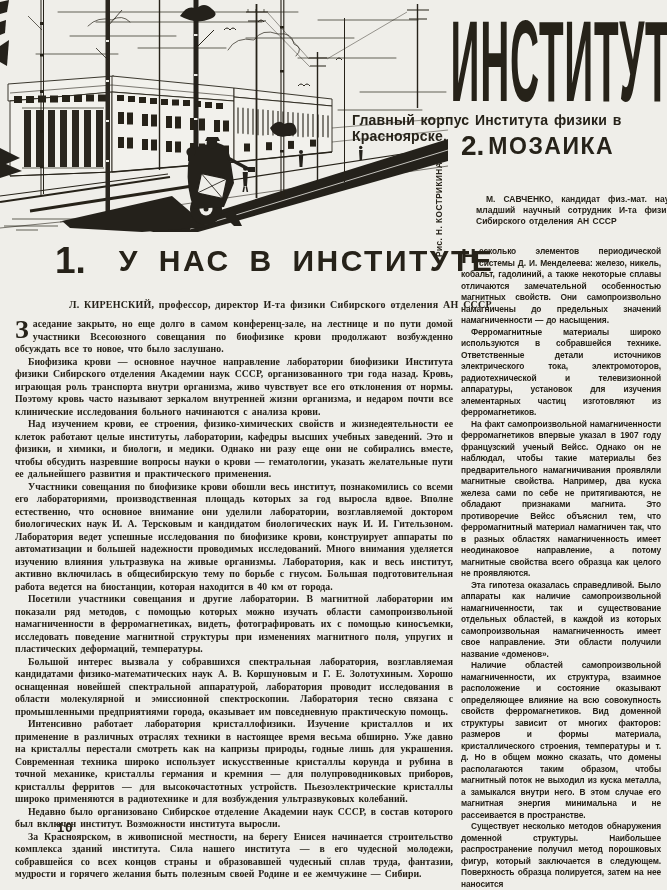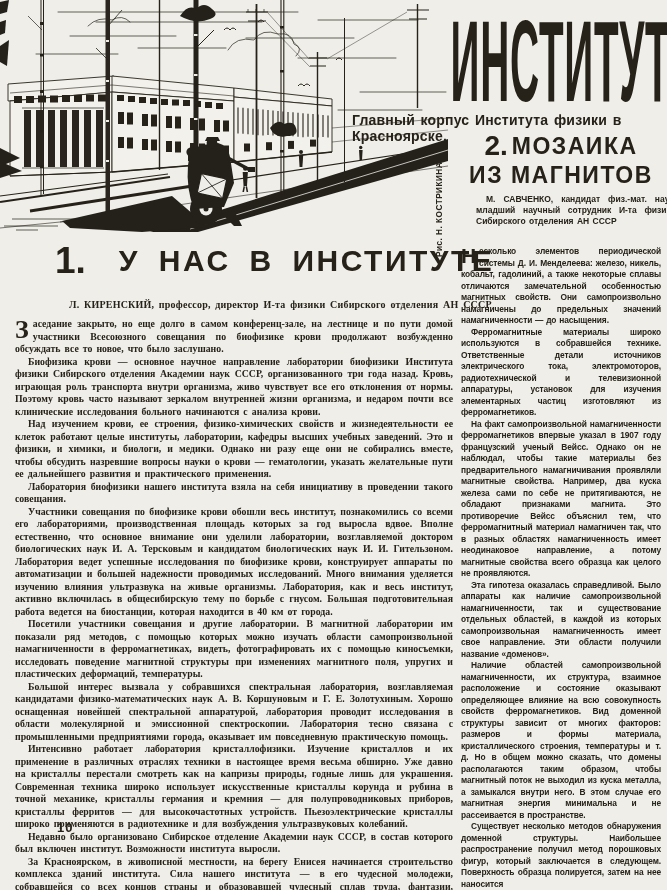"2. МОЗАИКА" #h2 { text-align: center -> none }
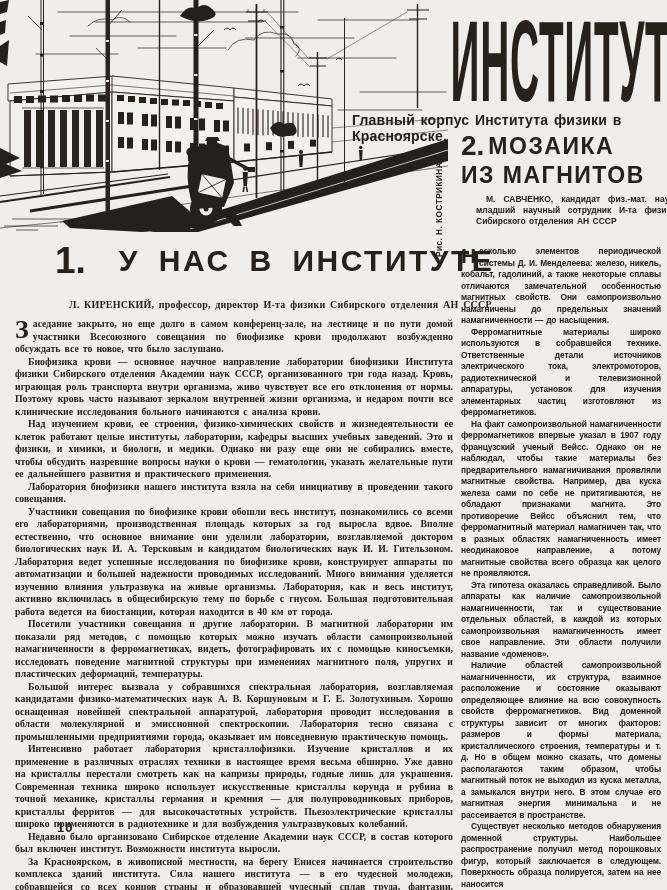"ИЗ МАГНИТОВ" div.ttl { html: <div>ИЗ МАГНИТОВ</div> -> none }
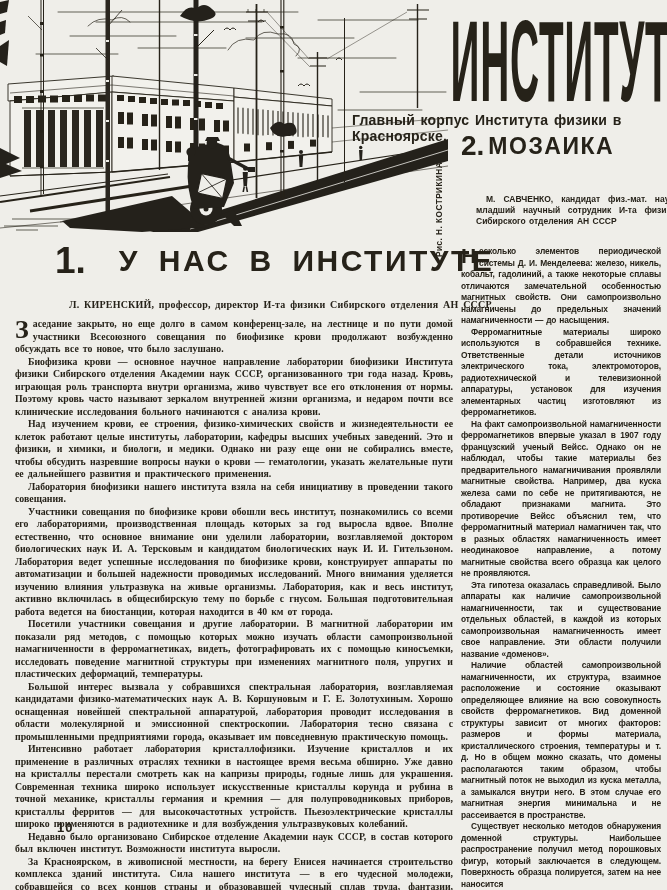"Лаборатория биофизики нашего института" p { html: <p>Лаборатория биофизики нашего института взяла на себя инициативу в проведении такого совещания.</p> -> none }
